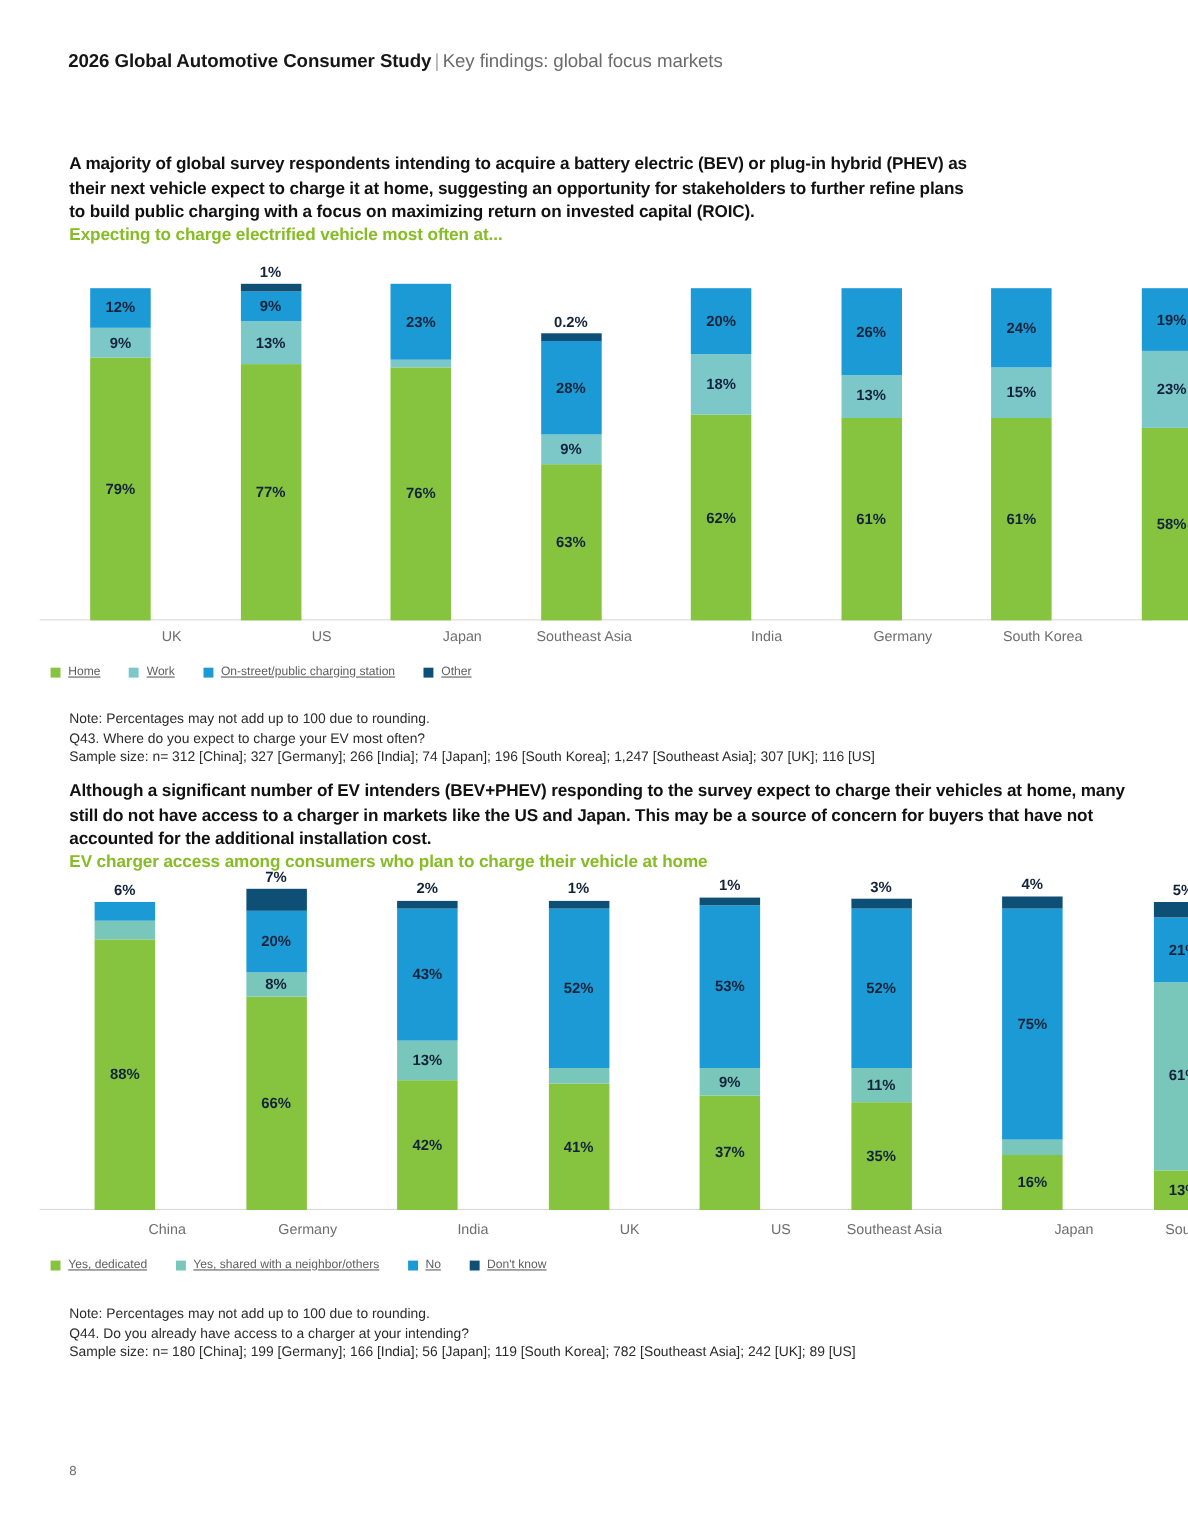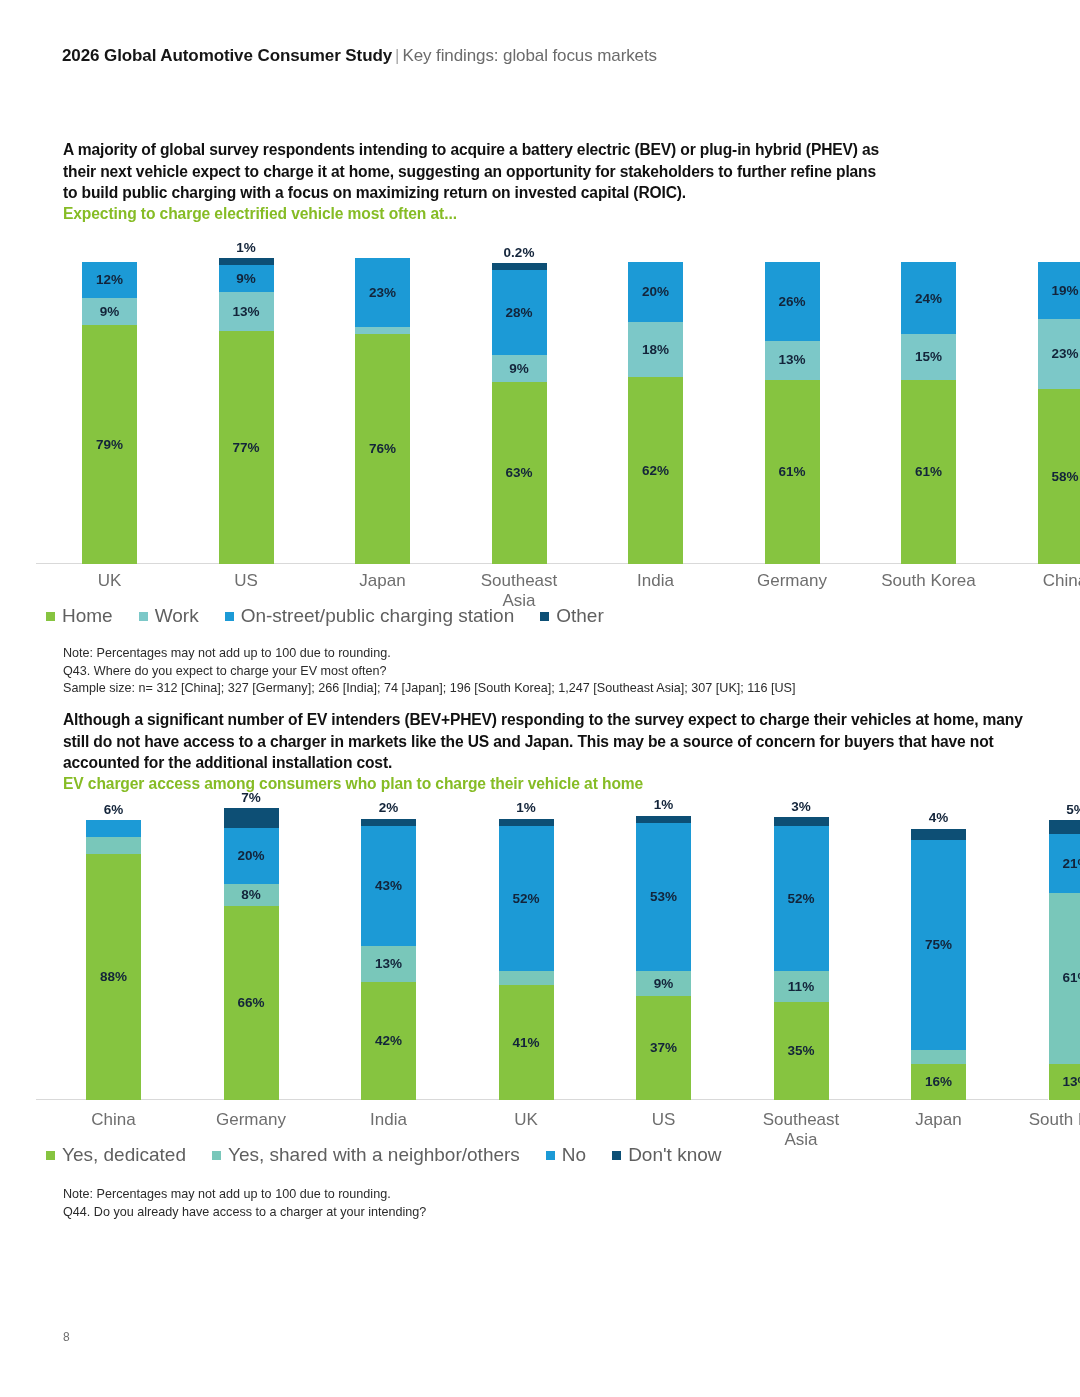"63%" div.seg { height: 182px -> 142px }
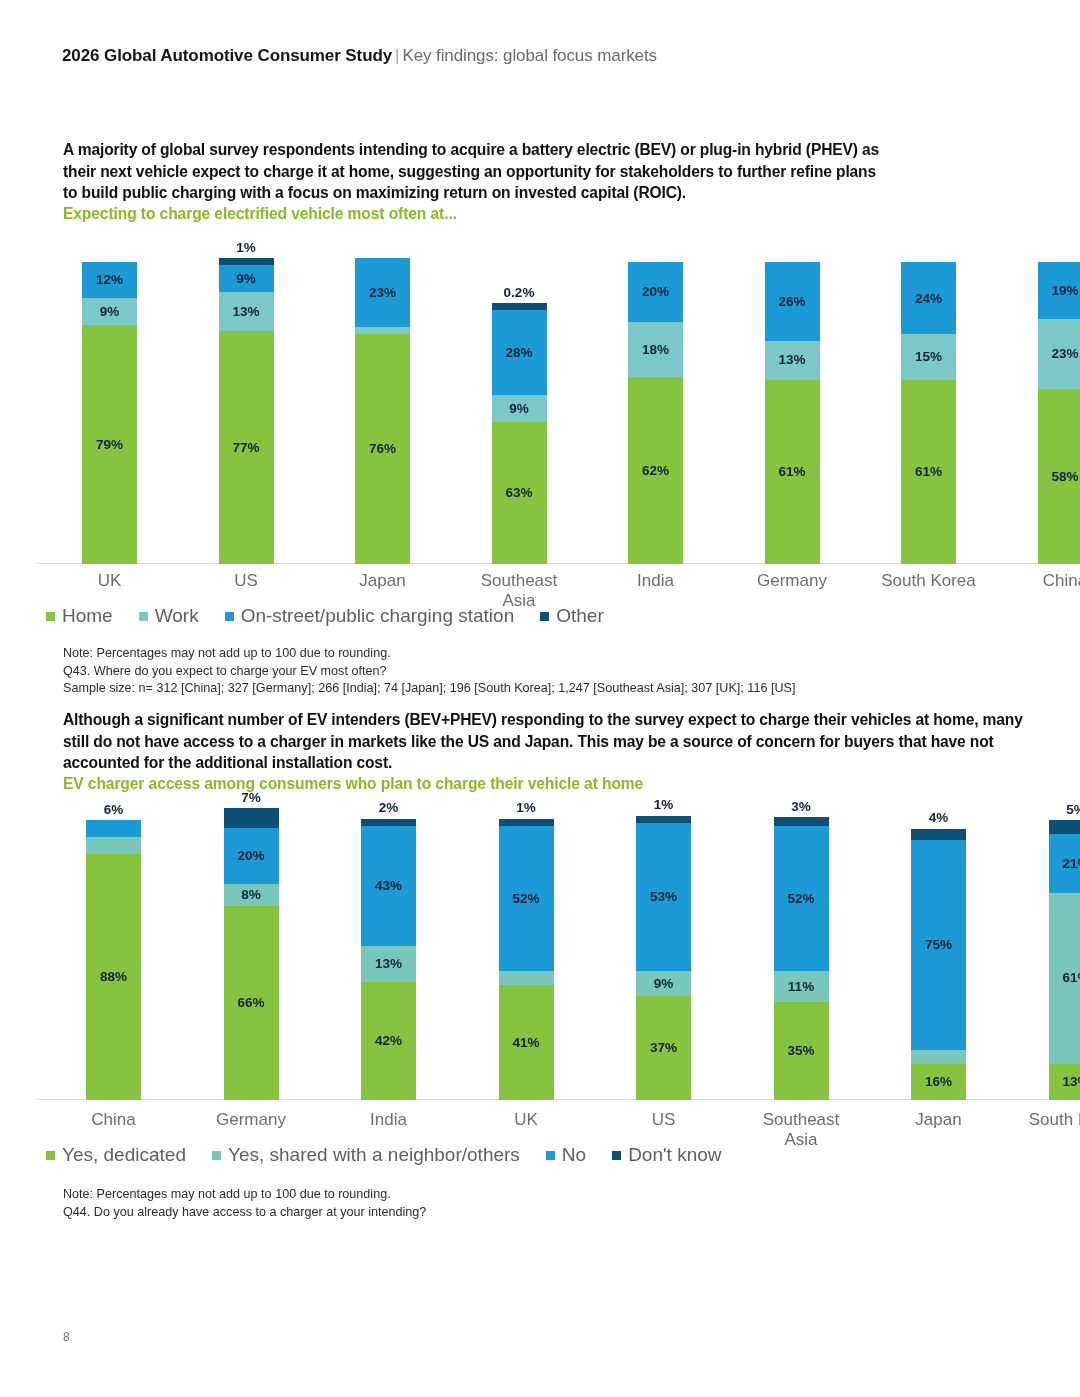"UK" .cat { font-size: 17px -> 13px; text-align: center -> right }
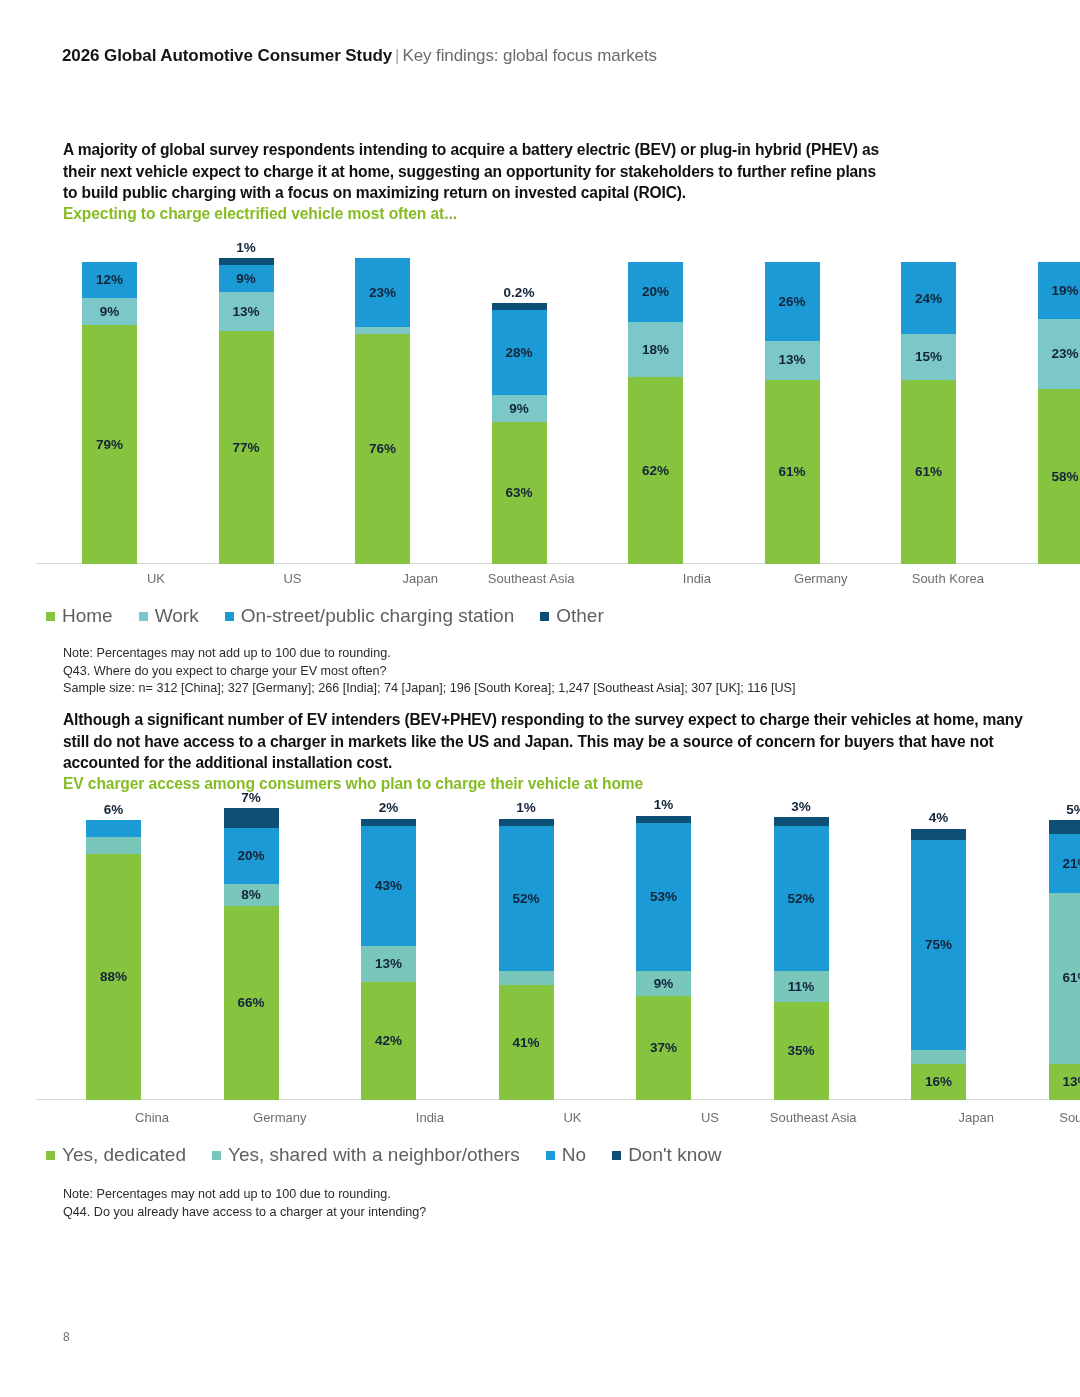"Home" .legend .lb { font-size: 19px -> 11px; text-decoration: none -> underline }
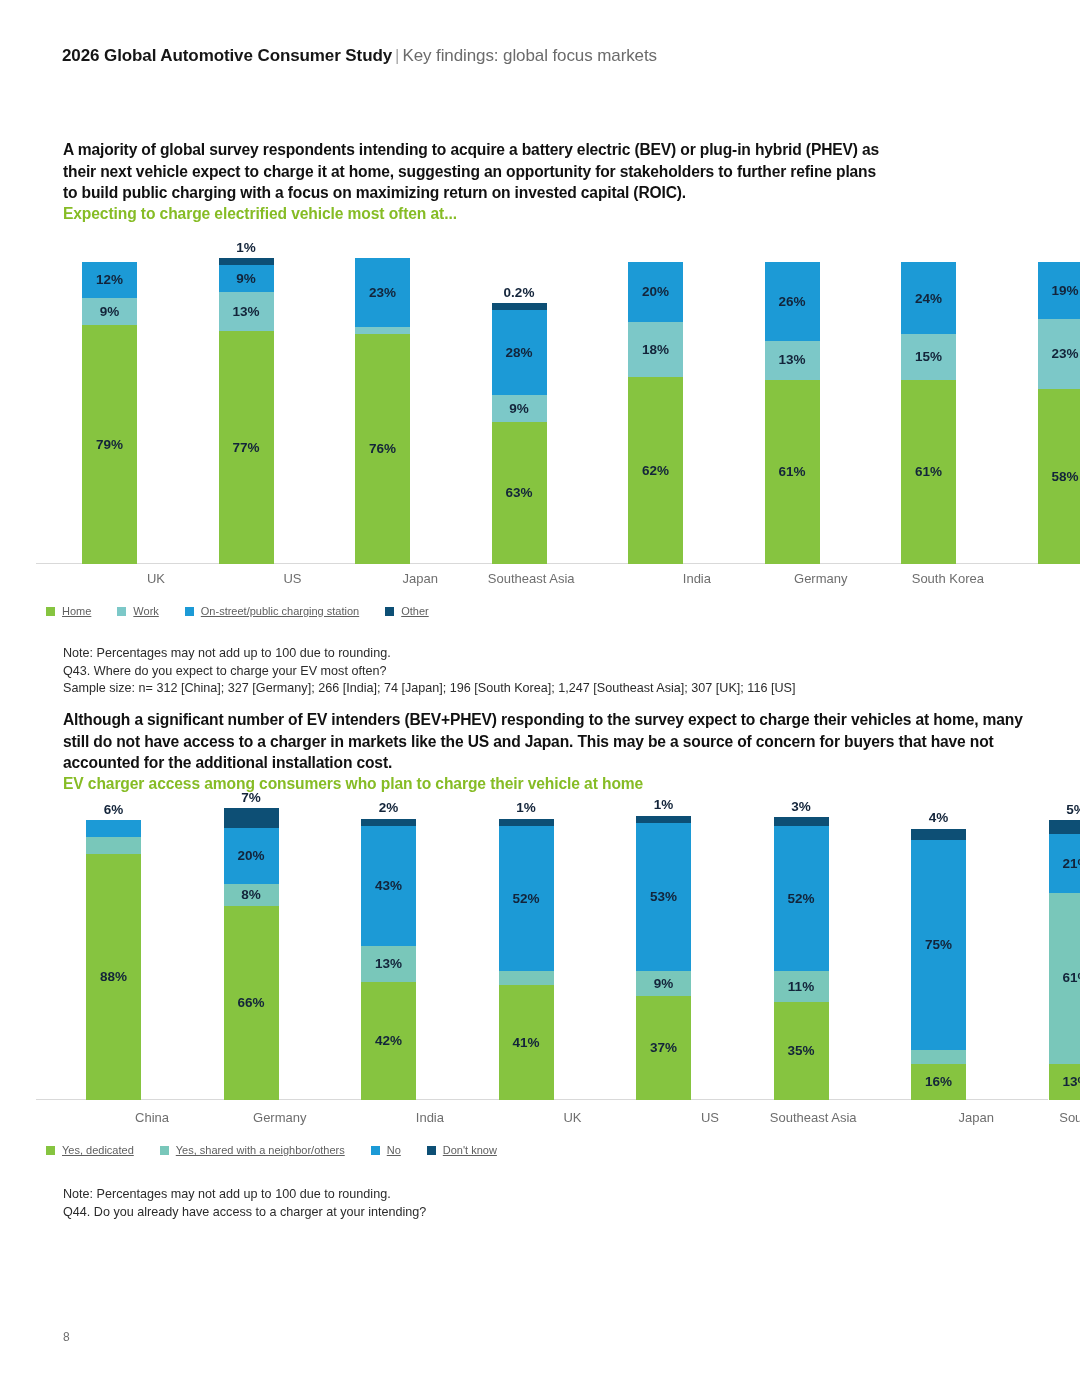"16%" div.seg { height: 36px -> 50px }
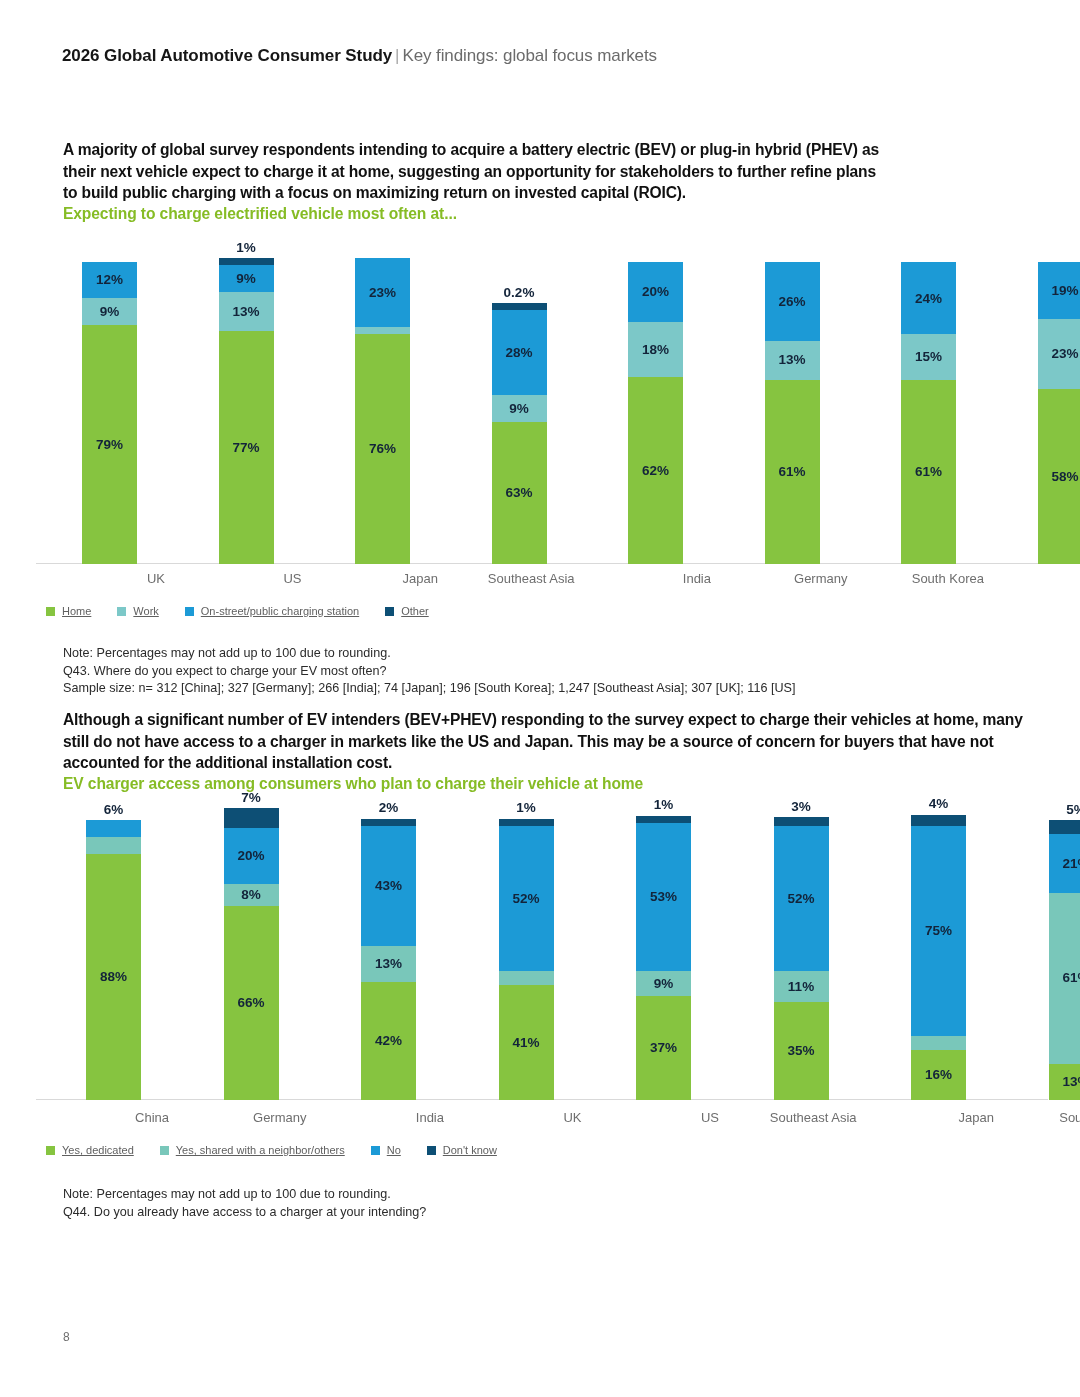"Sample size: n= 180 [China];" div { html: none -> <div>Sample size: n= 180 [China]; 199 [Germany]; 166 [India]; 56 [Japan]; 119 [South Korea]; 782 [Southeast Asia]; 242 [UK]; 89 [US]</div> }
